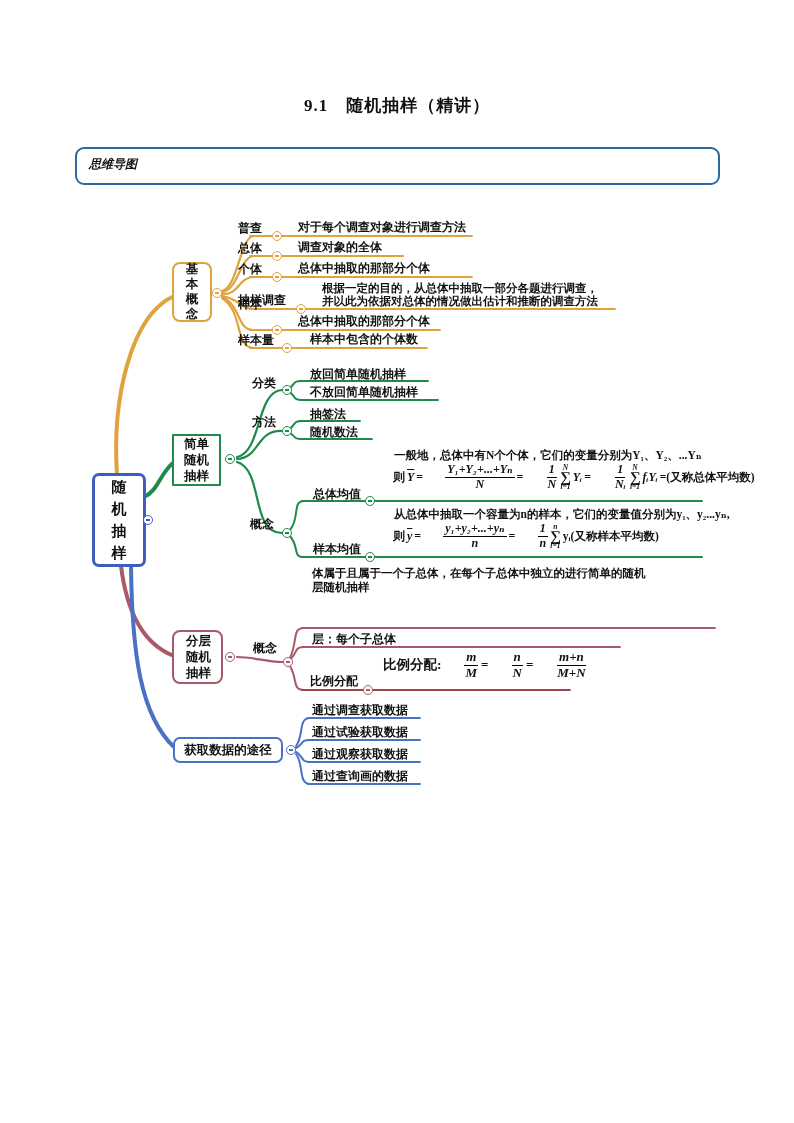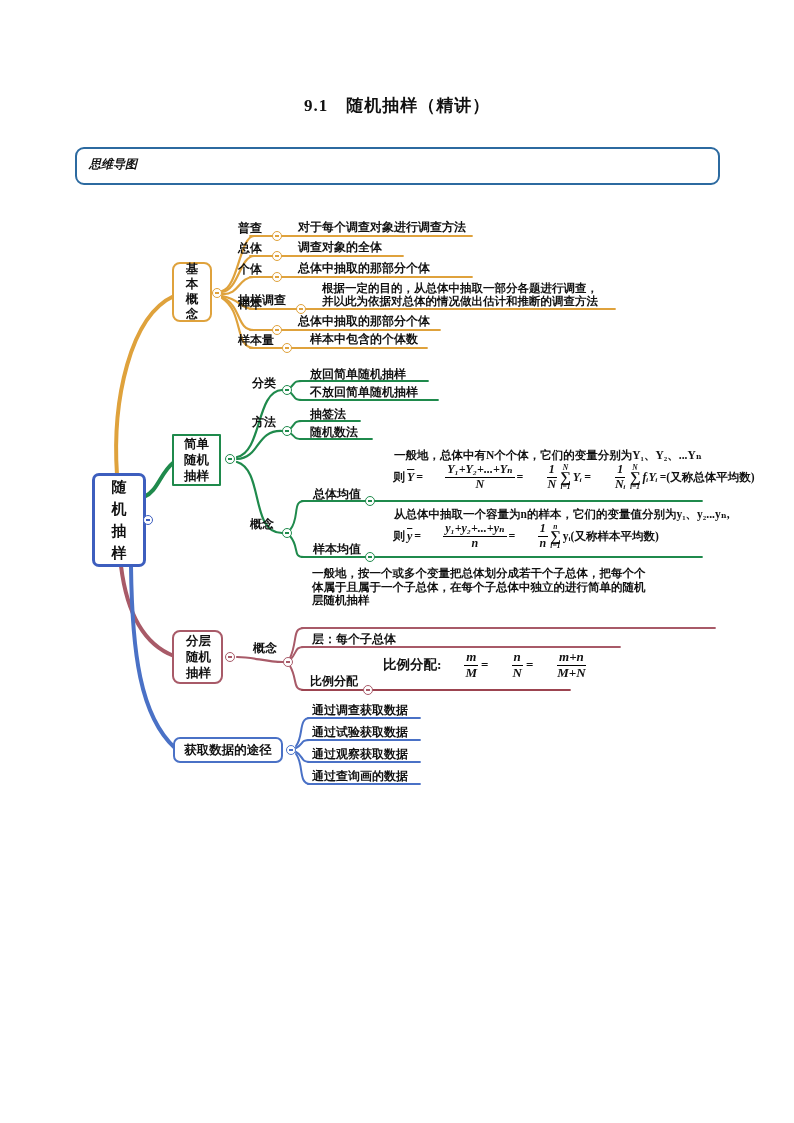"一般地，按一个或多个变量把总体划分成若干个子总体，把每个个" div { html: <div>一般地，按一个或多个变量把总体划分成若干个子总体，把每个个</div> -> none }
